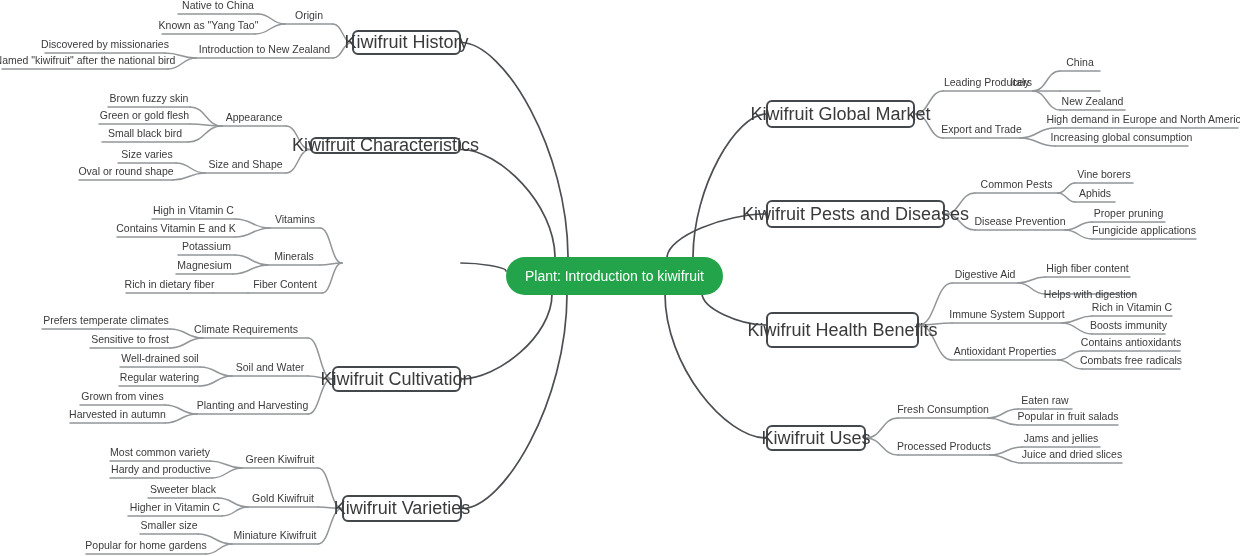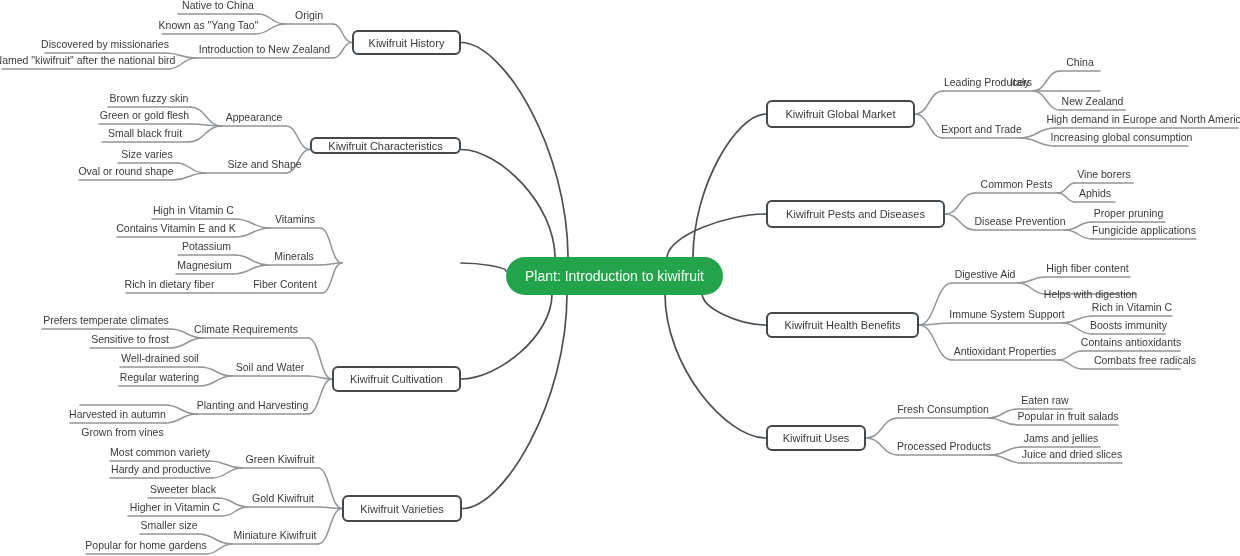"Kiwifruit History" .topic-box { font-size: 11px -> 18px }
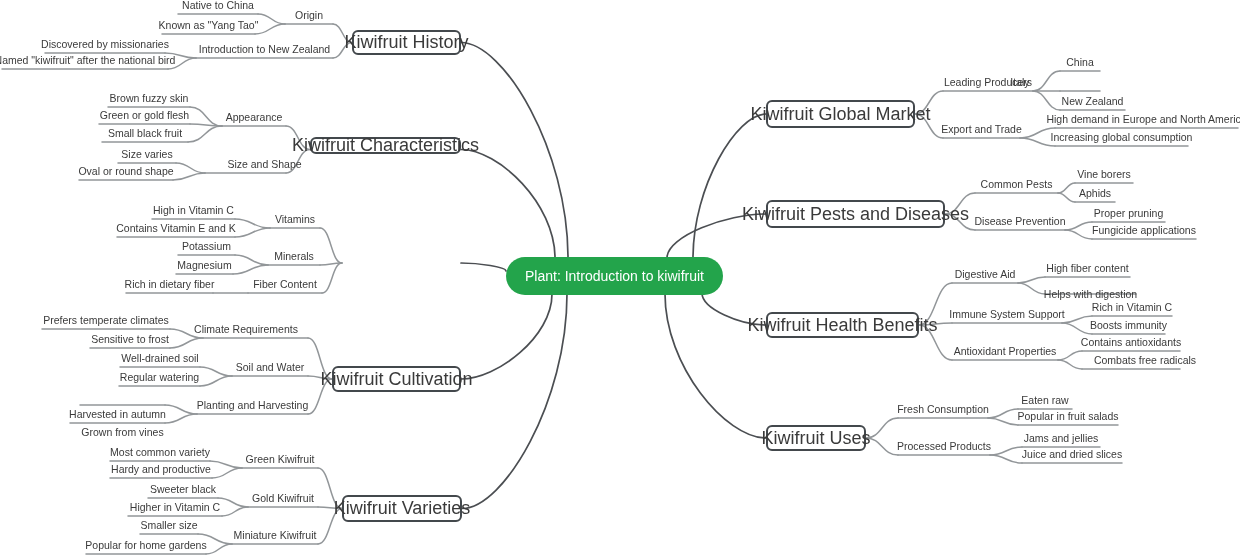"Small black fruit" div.node-label { text: fruit -> bird }
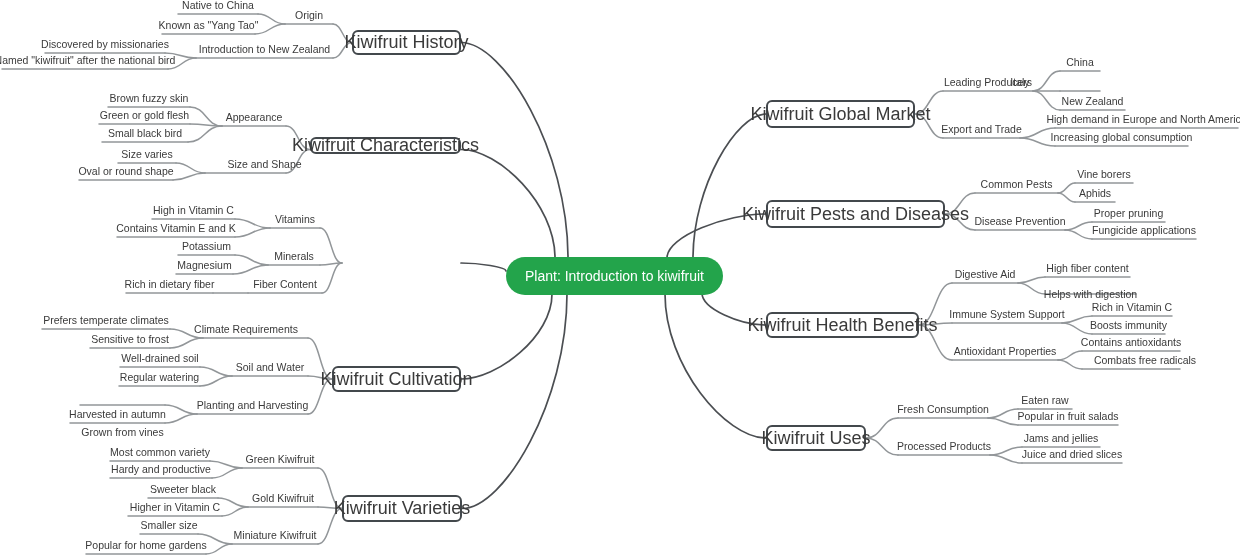"Size and Shape" div.node-label { margin-left: 19px -> none }
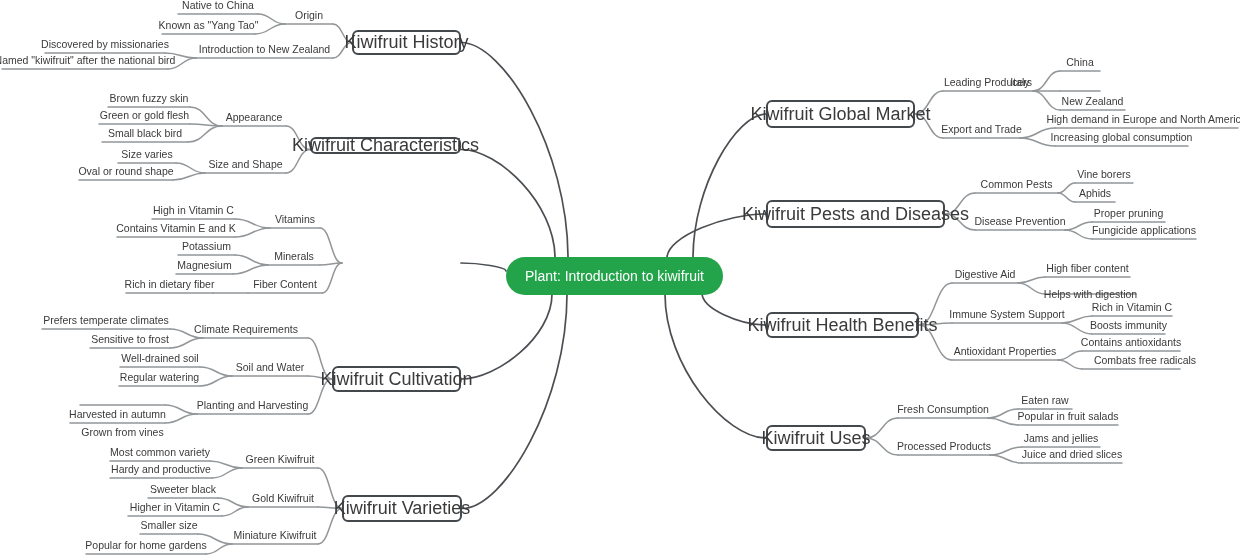"Kiwifruit Health Benefits" div.topic-box { height: 26px -> 36px }
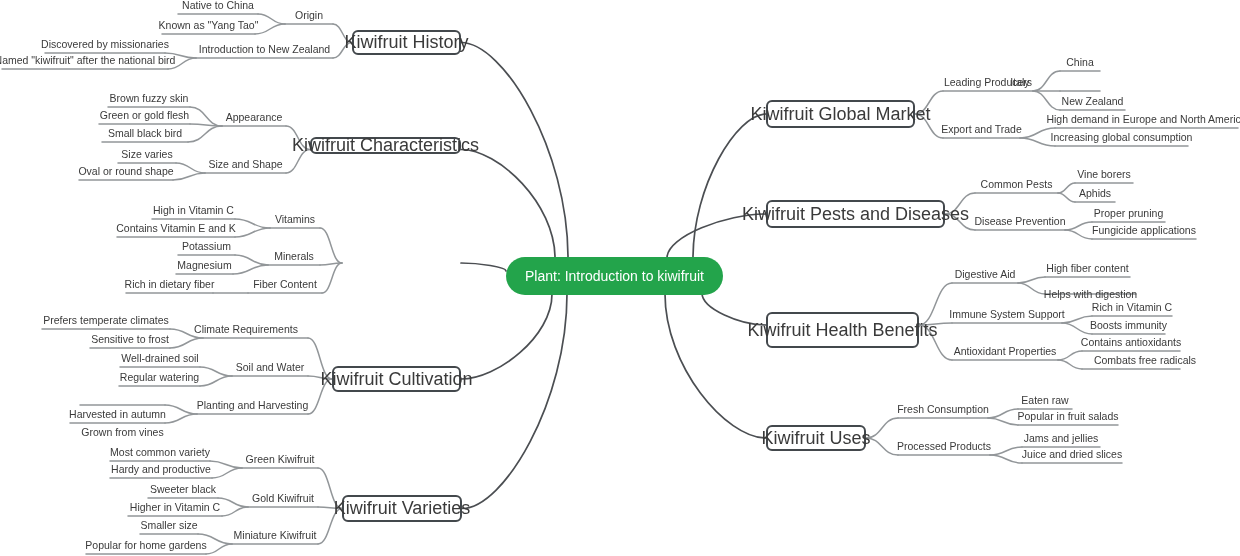"Combats free radicals" div.node-label { margin-left: 14px -> none }
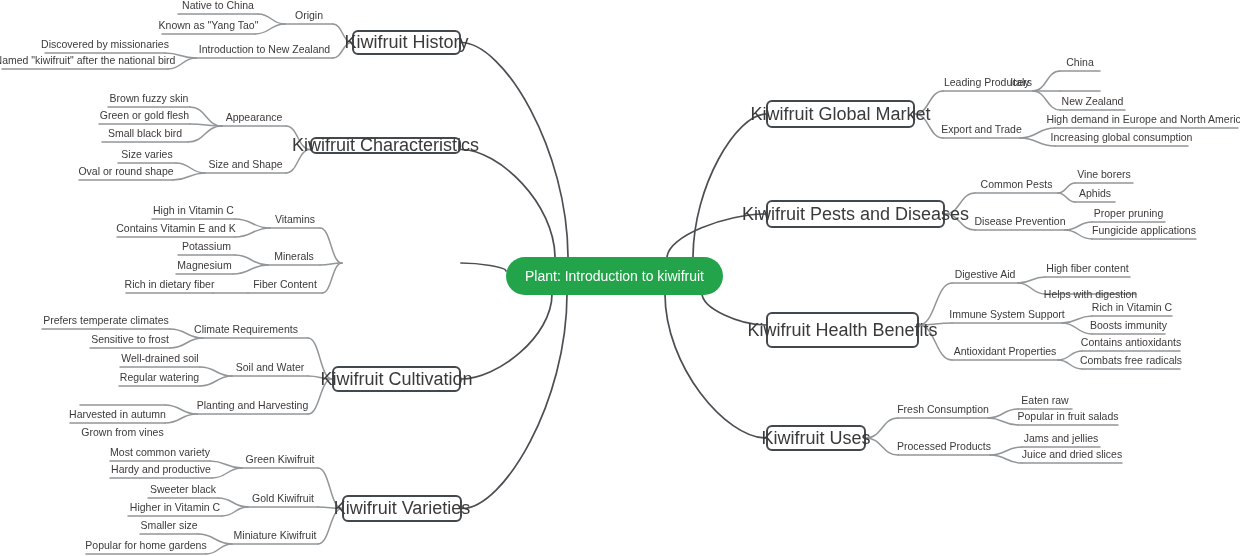"Grown from vines" div.node-label { margin-top: 36px -> none }
